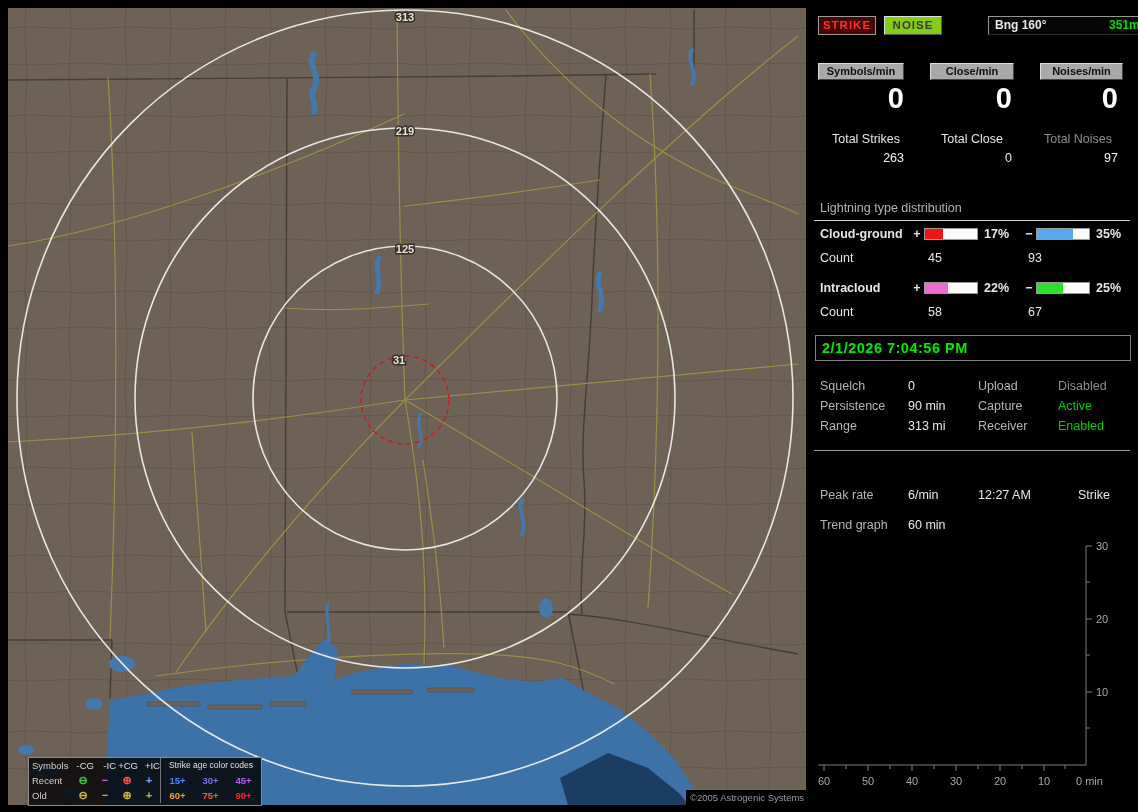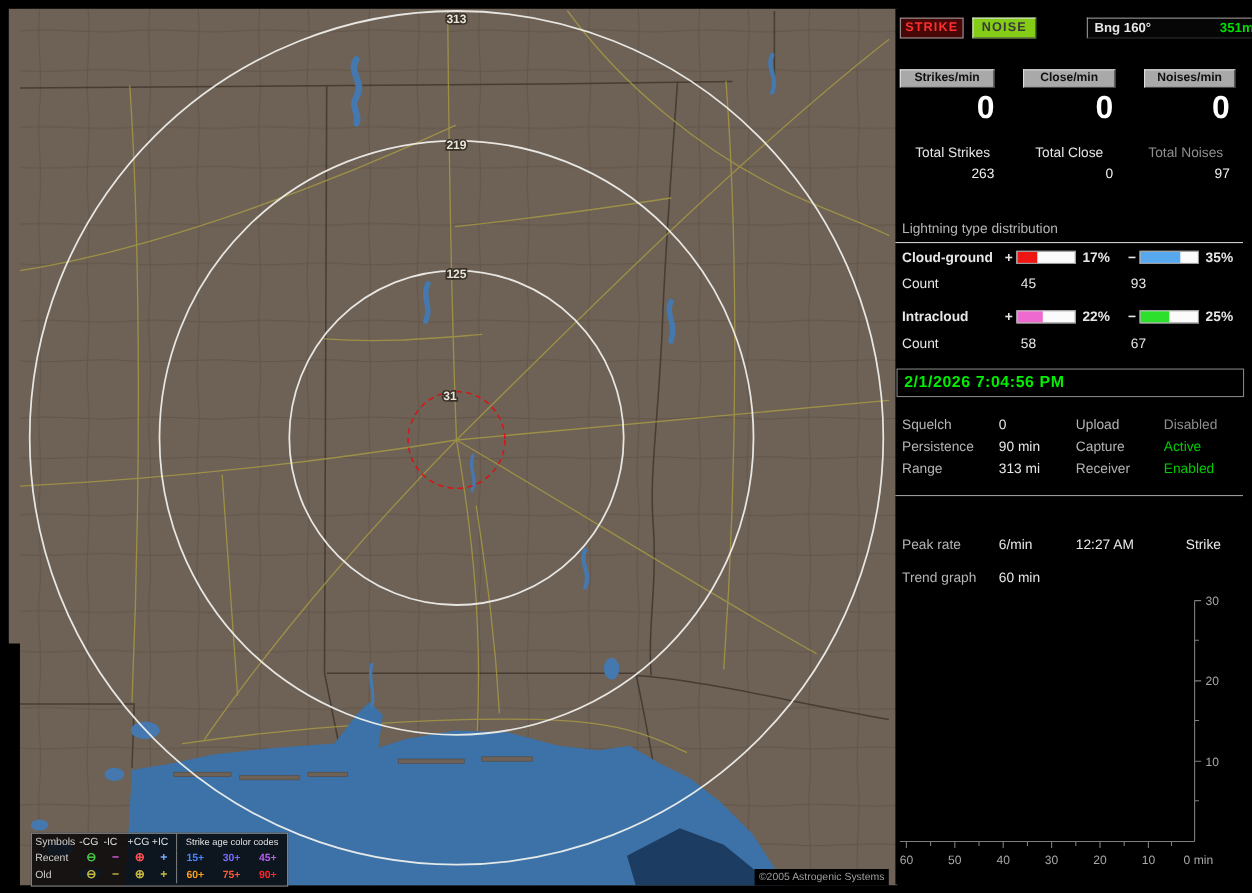"313" #map { padding-left: 10px -> none }
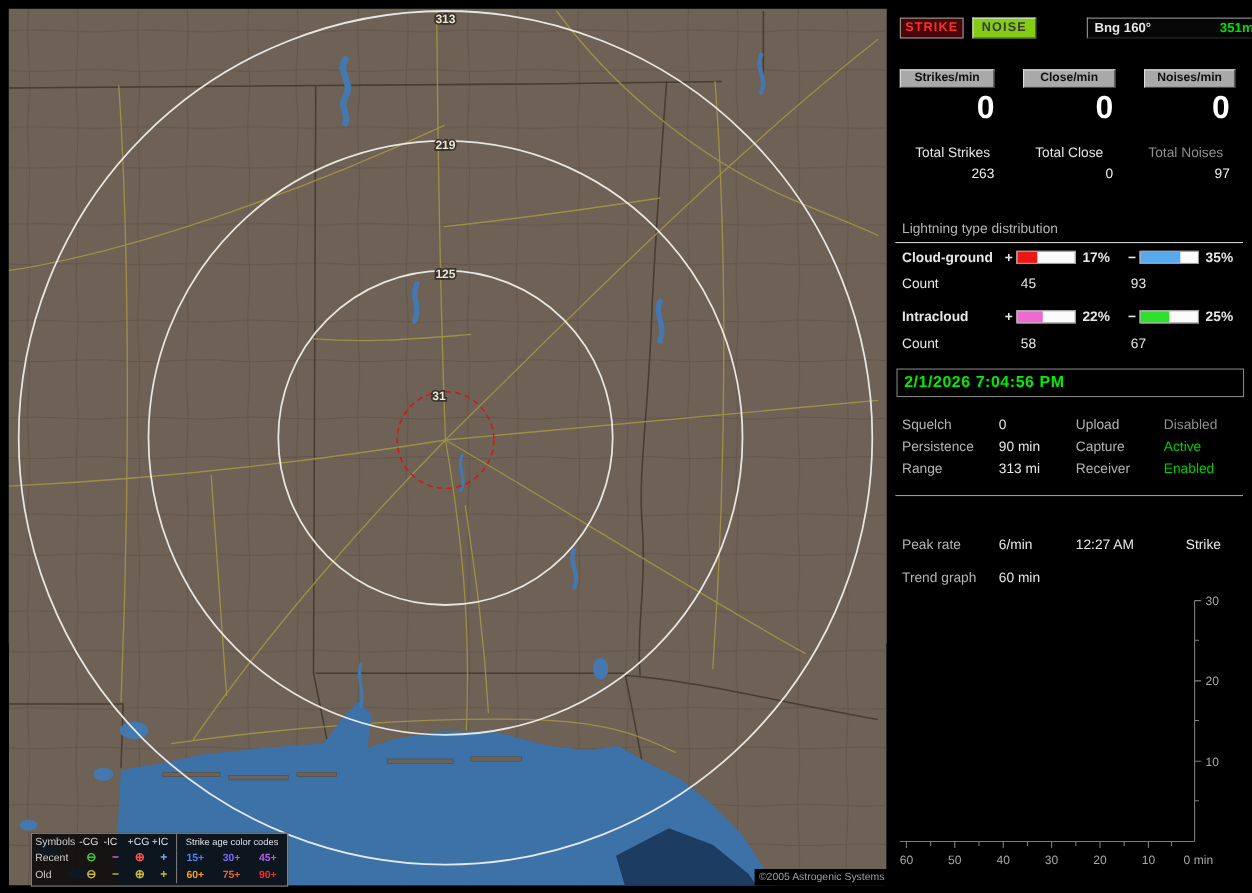"Strikes/min" div.abs { text: Strikes/min -> Symbols/min }
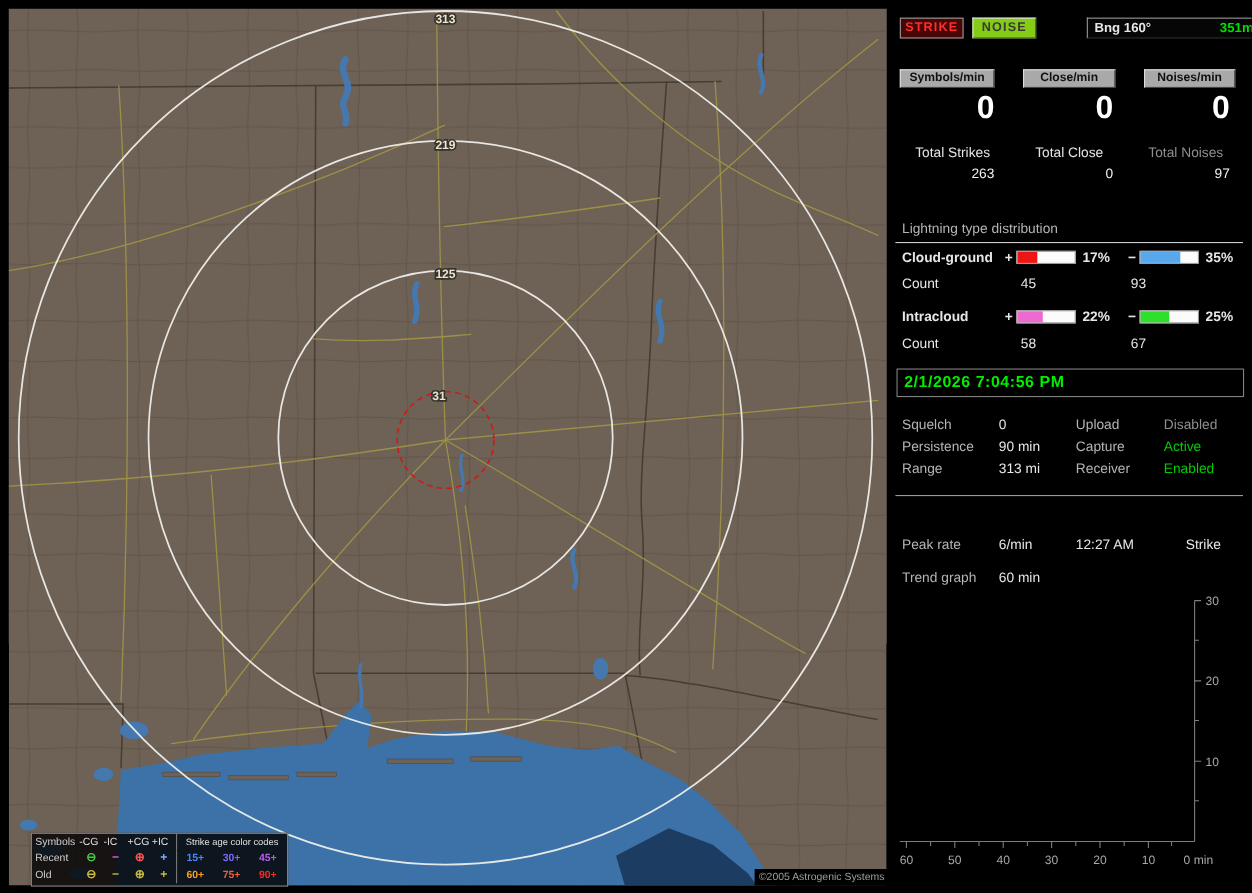"-CG" .lg-hdr { text-align: left -> right }
